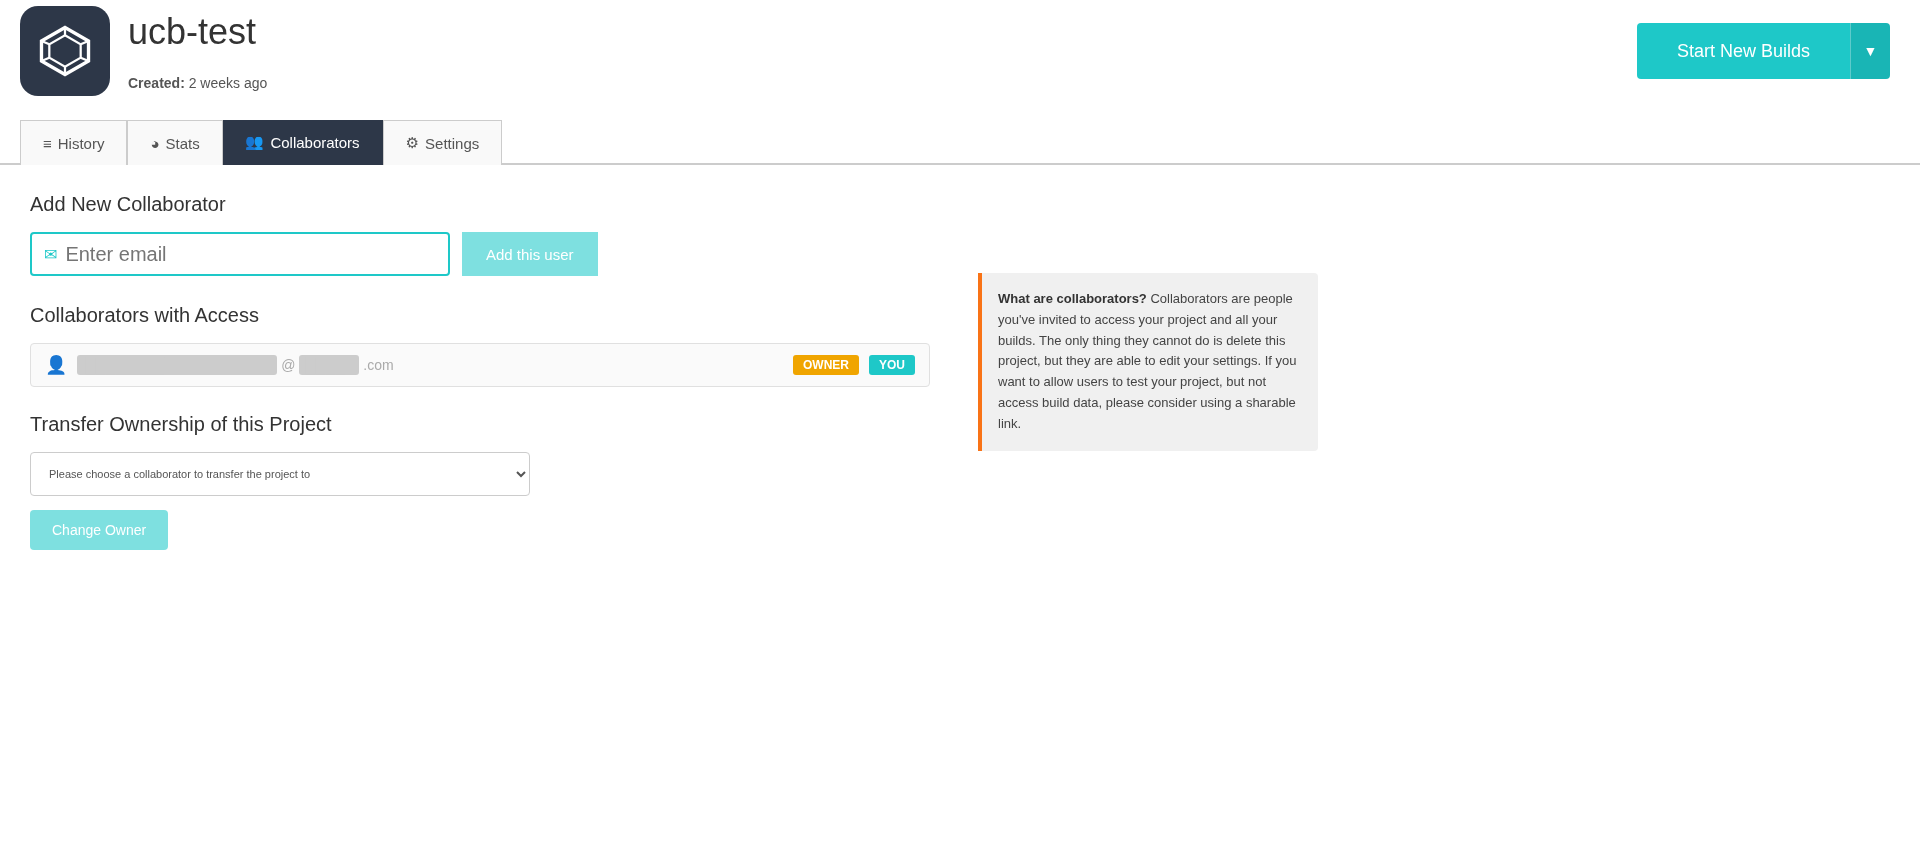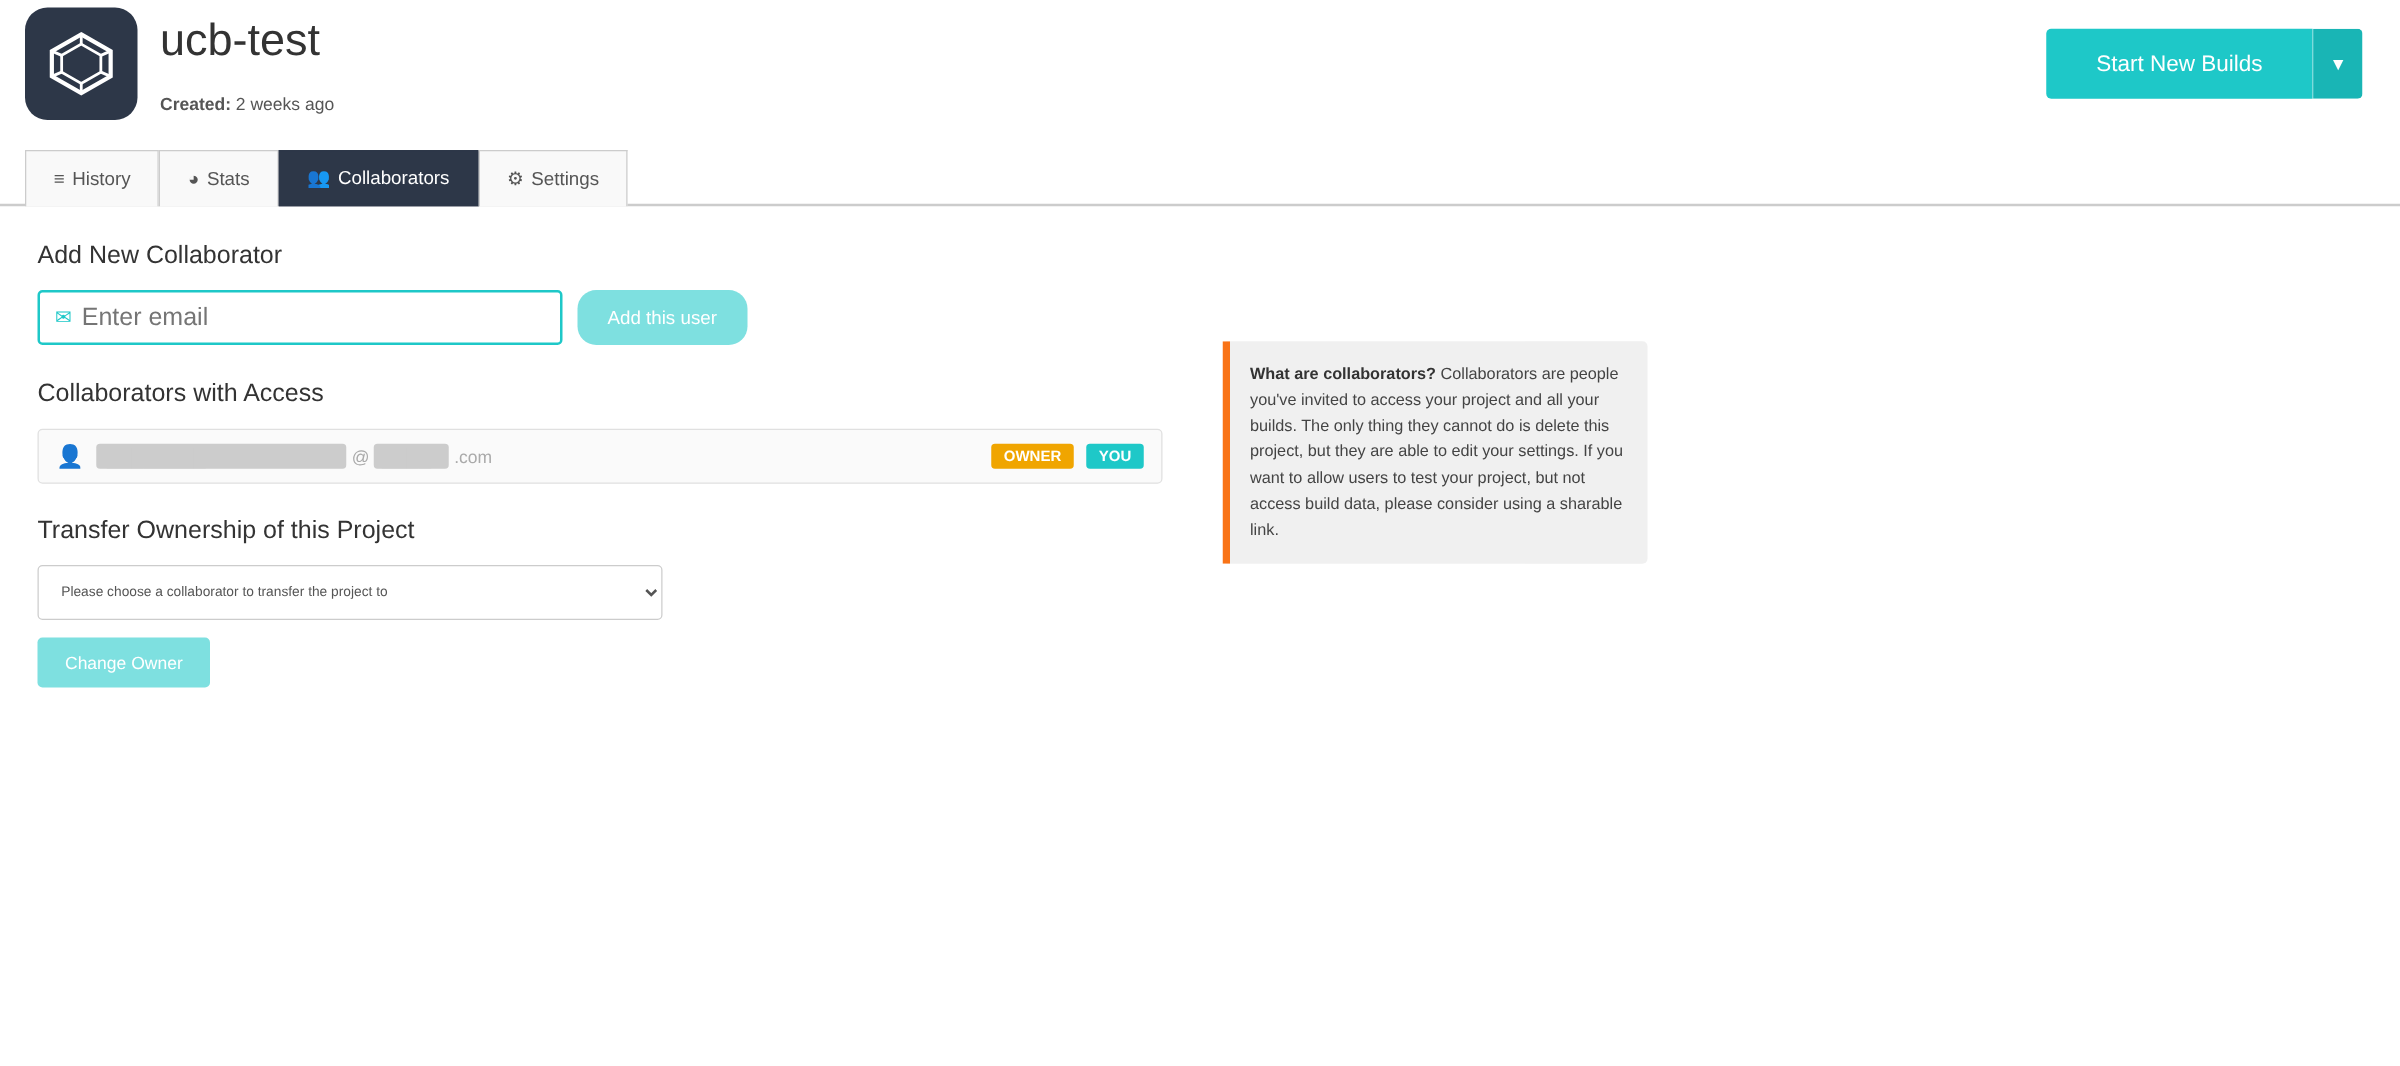"Add this user" .add-user-btn { border-radius: 15px -> 0 }
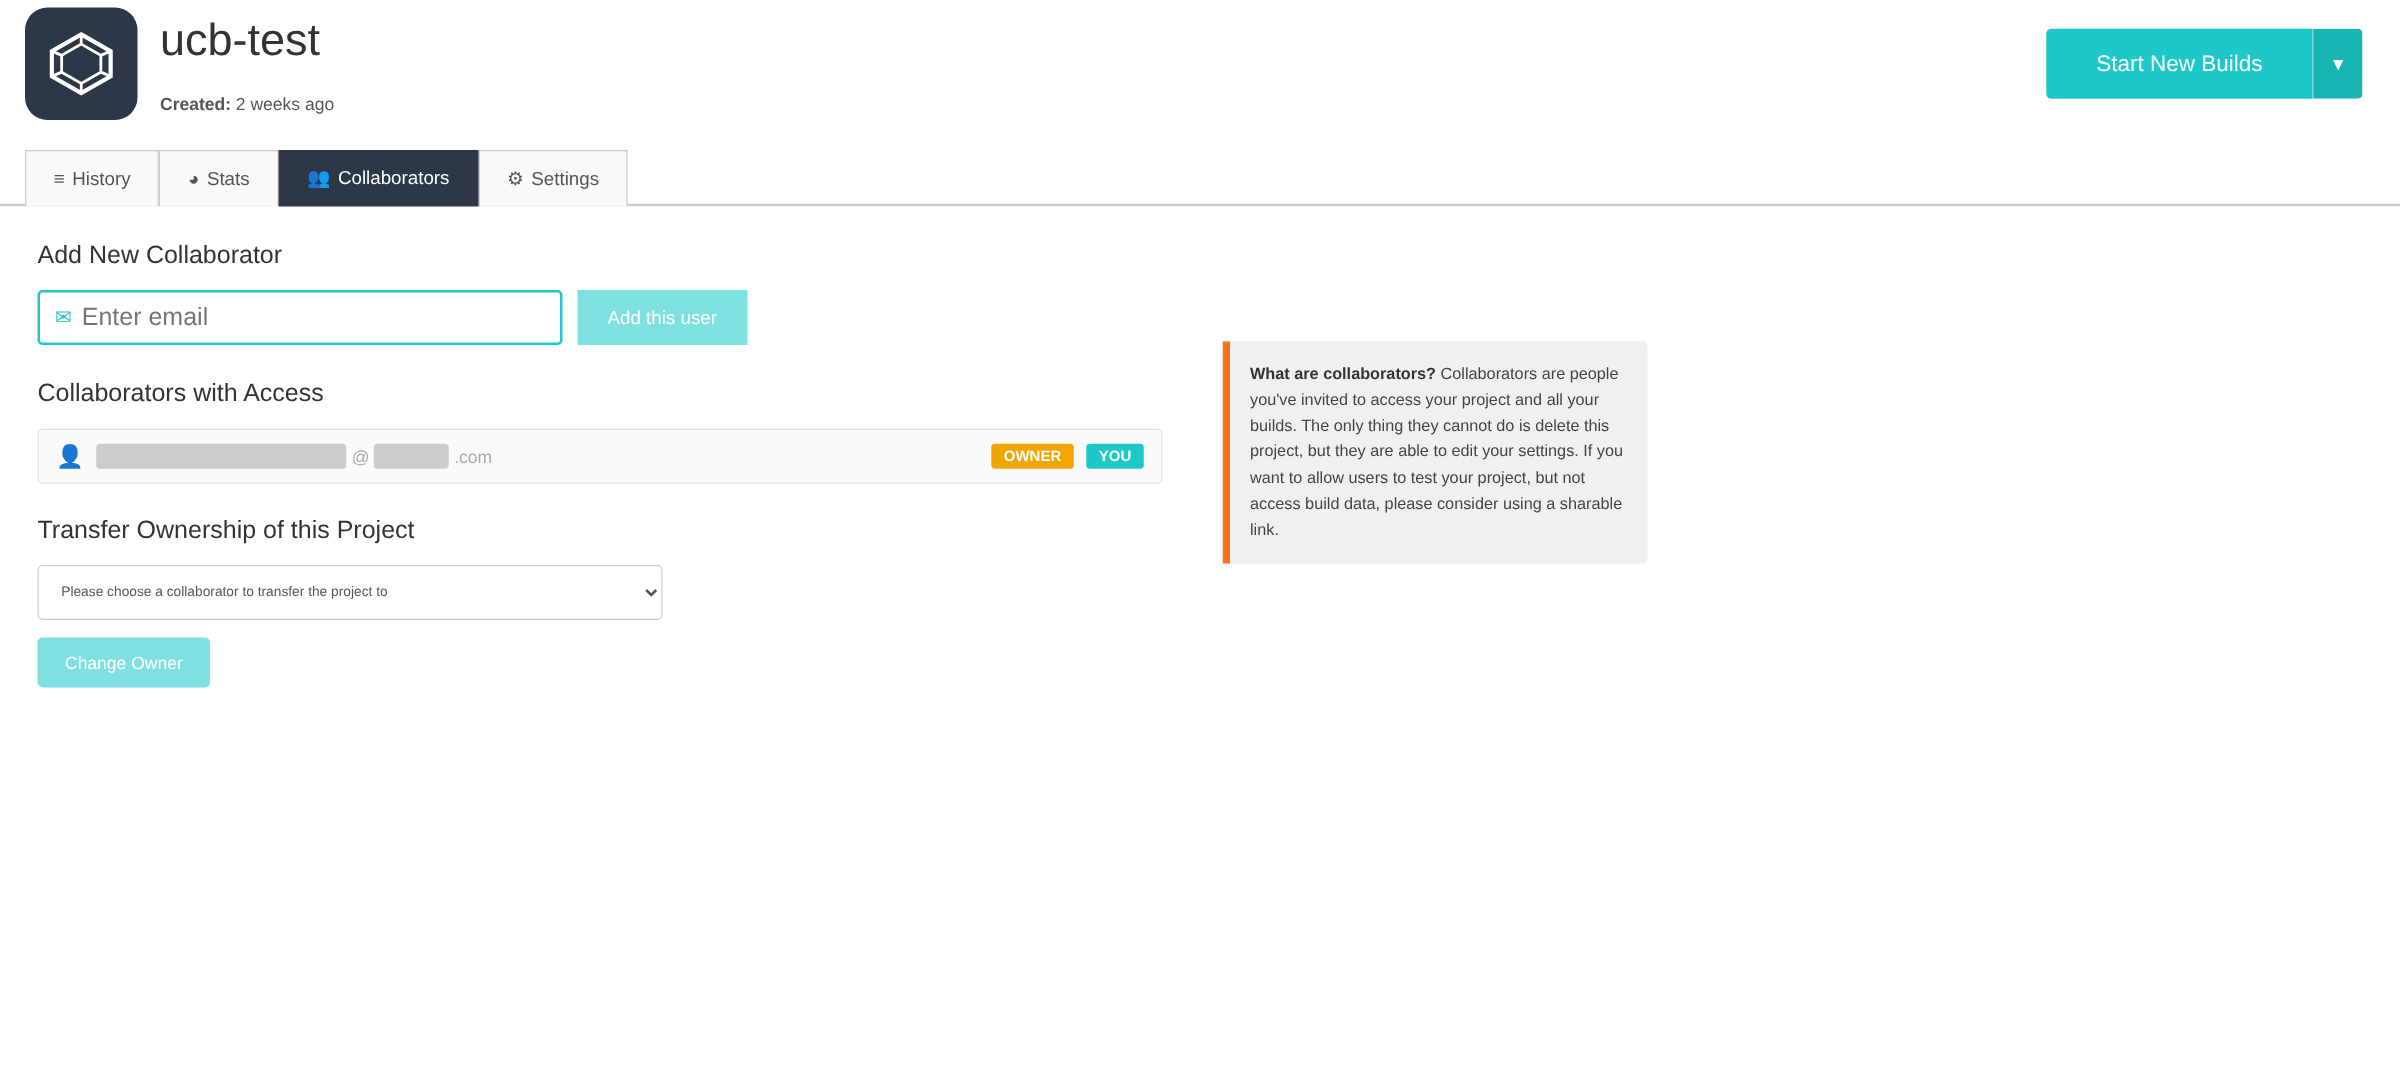"What are collaborators? Collaborators" .info-box { border-left: 6px solid #f97316 -> 4px solid #f97316 }
